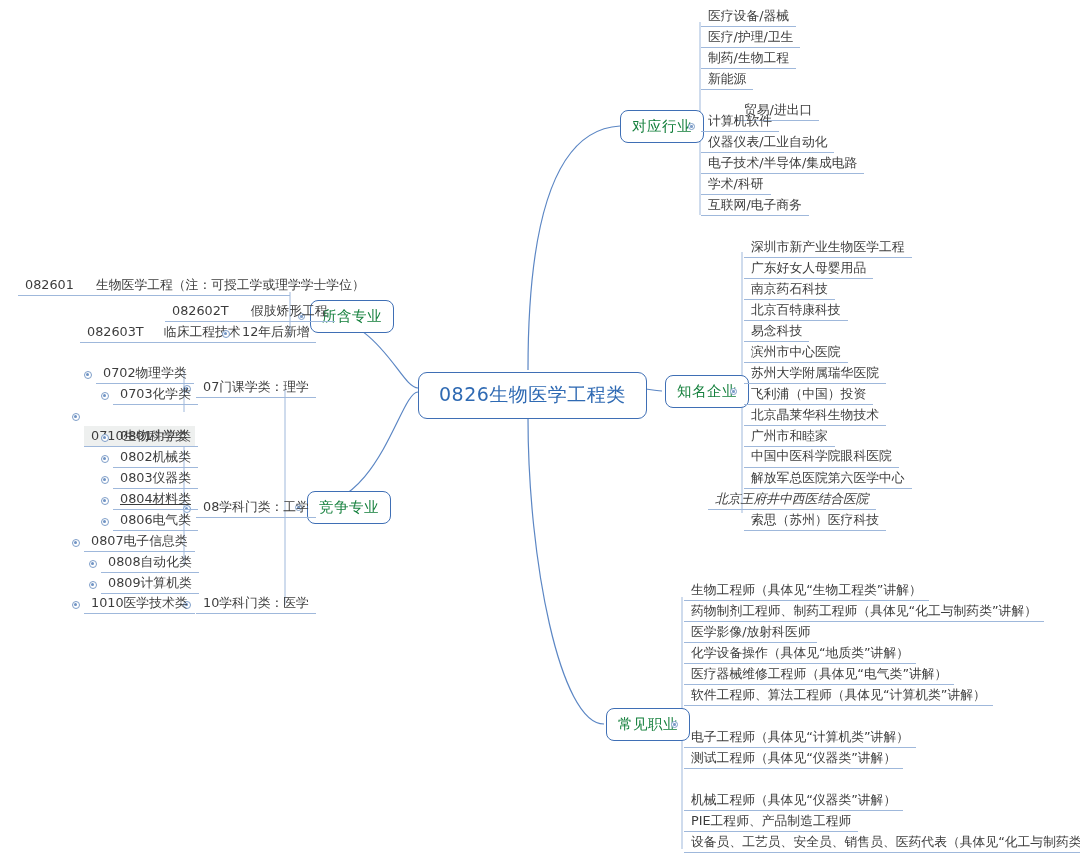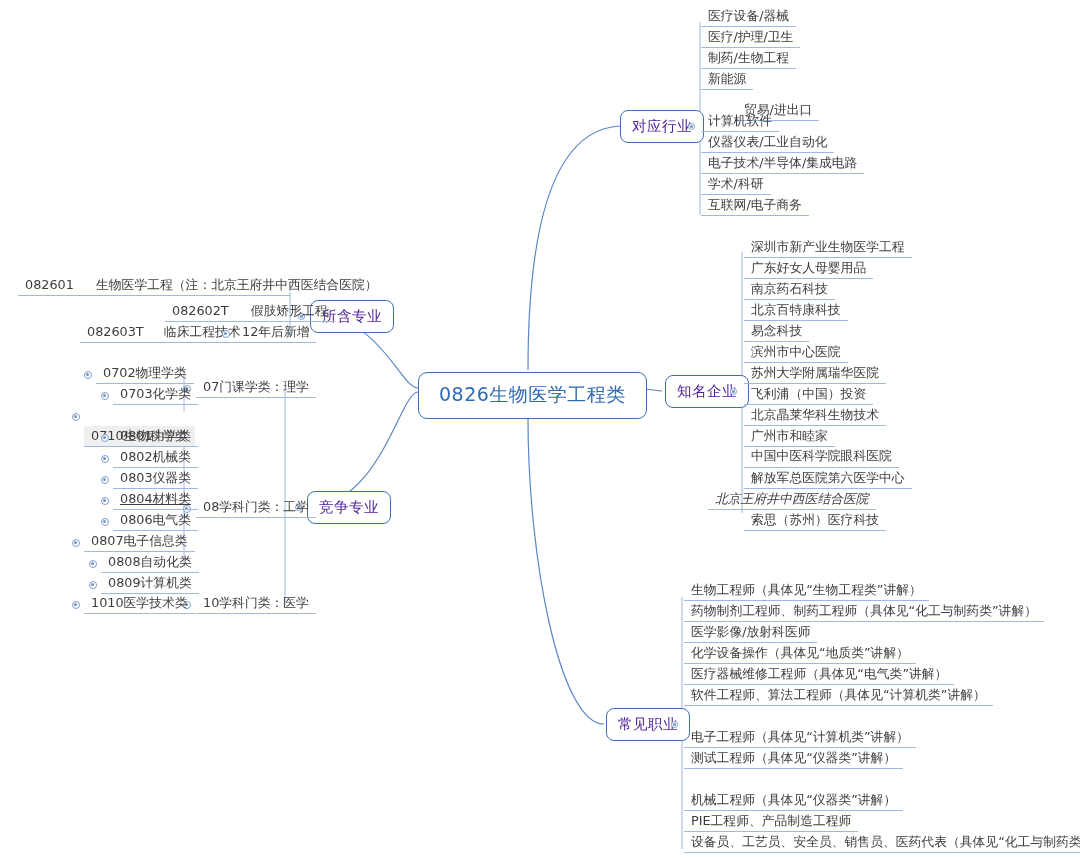"对应行业" .branch-node { color: #4c1d95 -> #15803d }
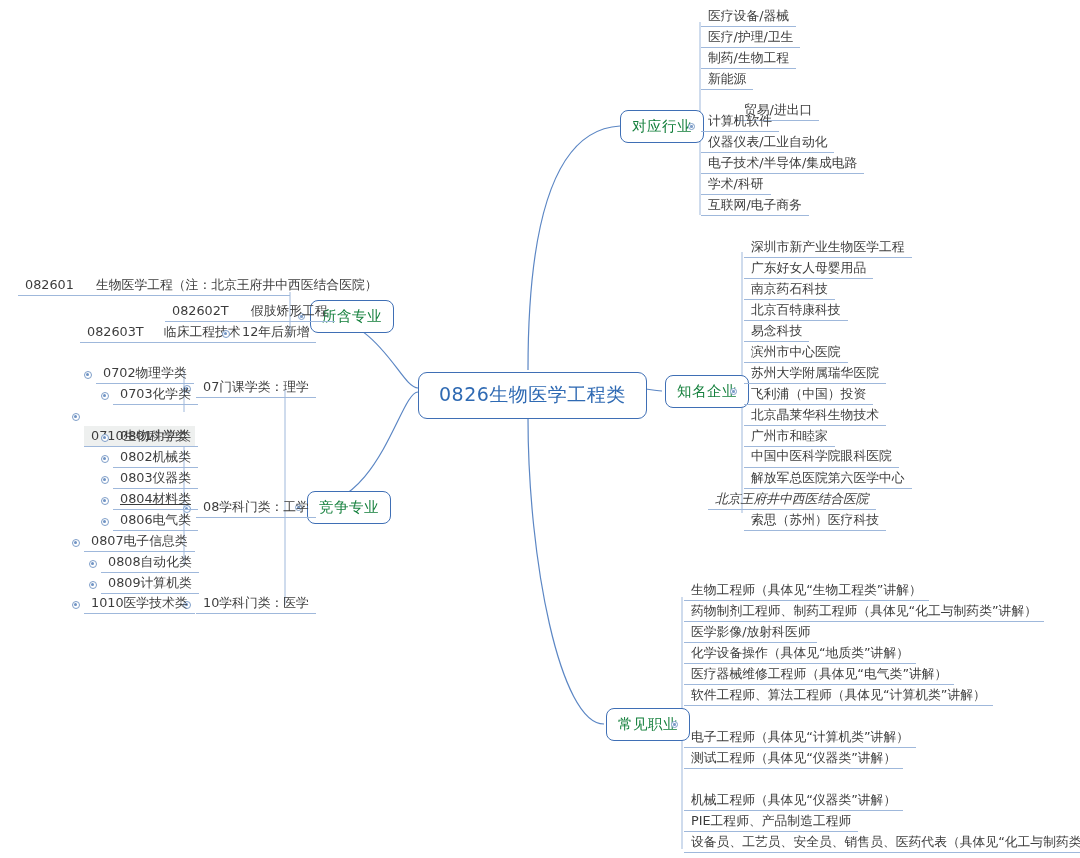"生物医学工程（注：北京王府井中西医结合医院）" span { text: 北京王府井中西医结合医院 -> 可授工学或理学学士学位 }
